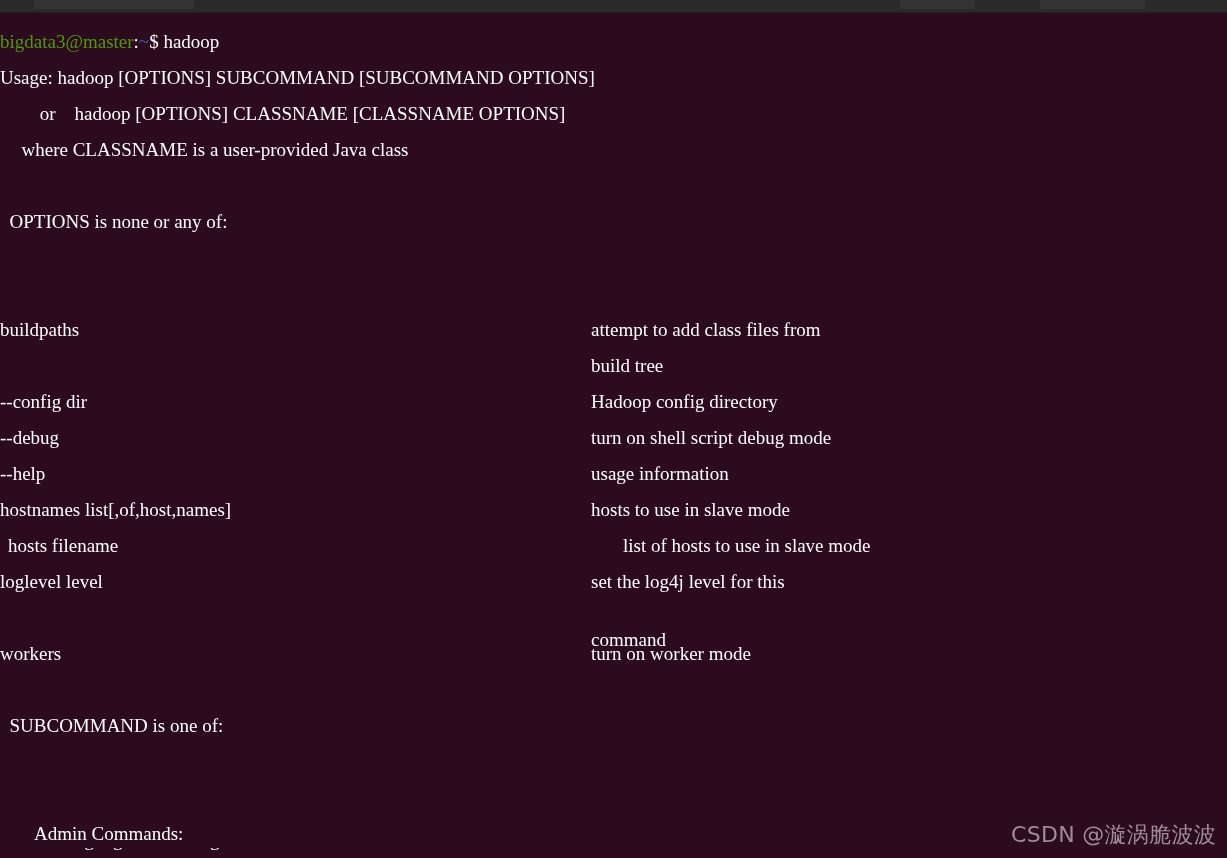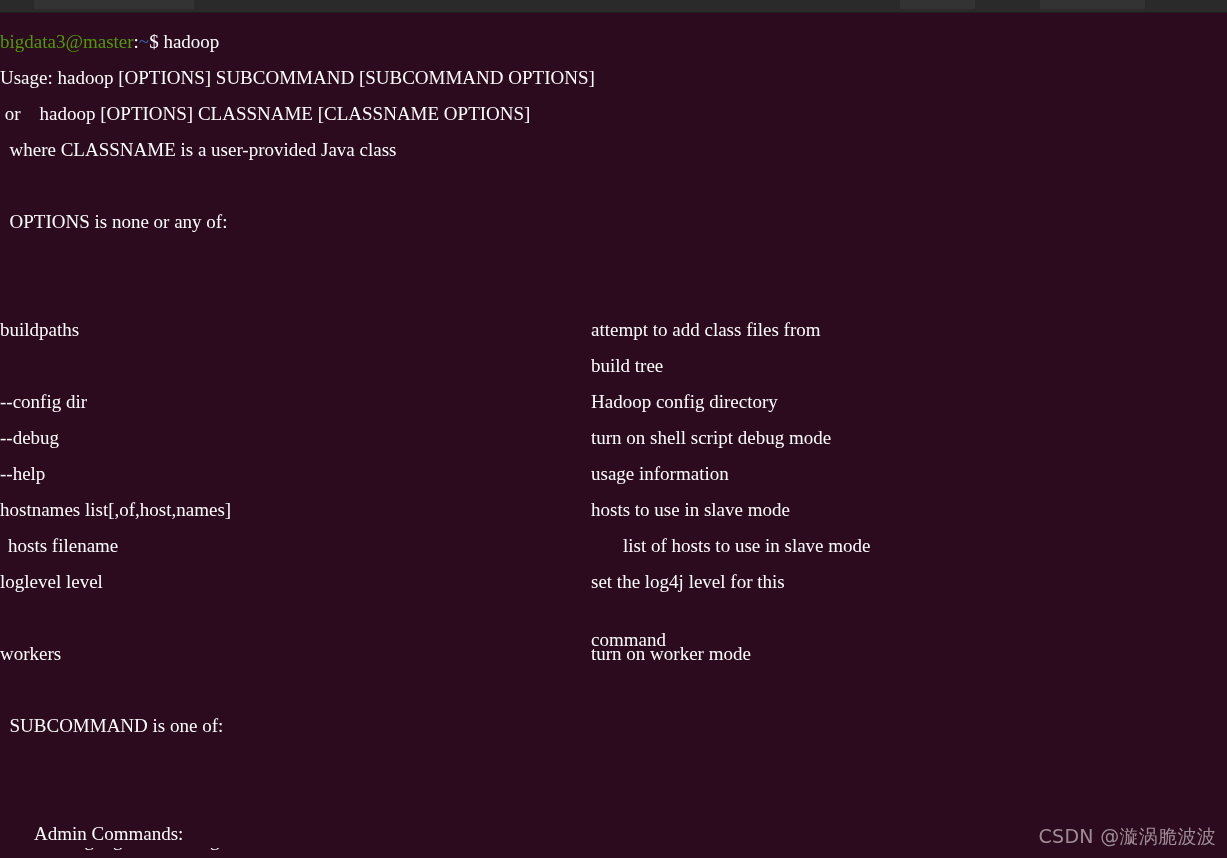"or hadoop [OPTIONS] CLASSNAME [CLASSNAME" div.tline { padding-left: none -> 35px }
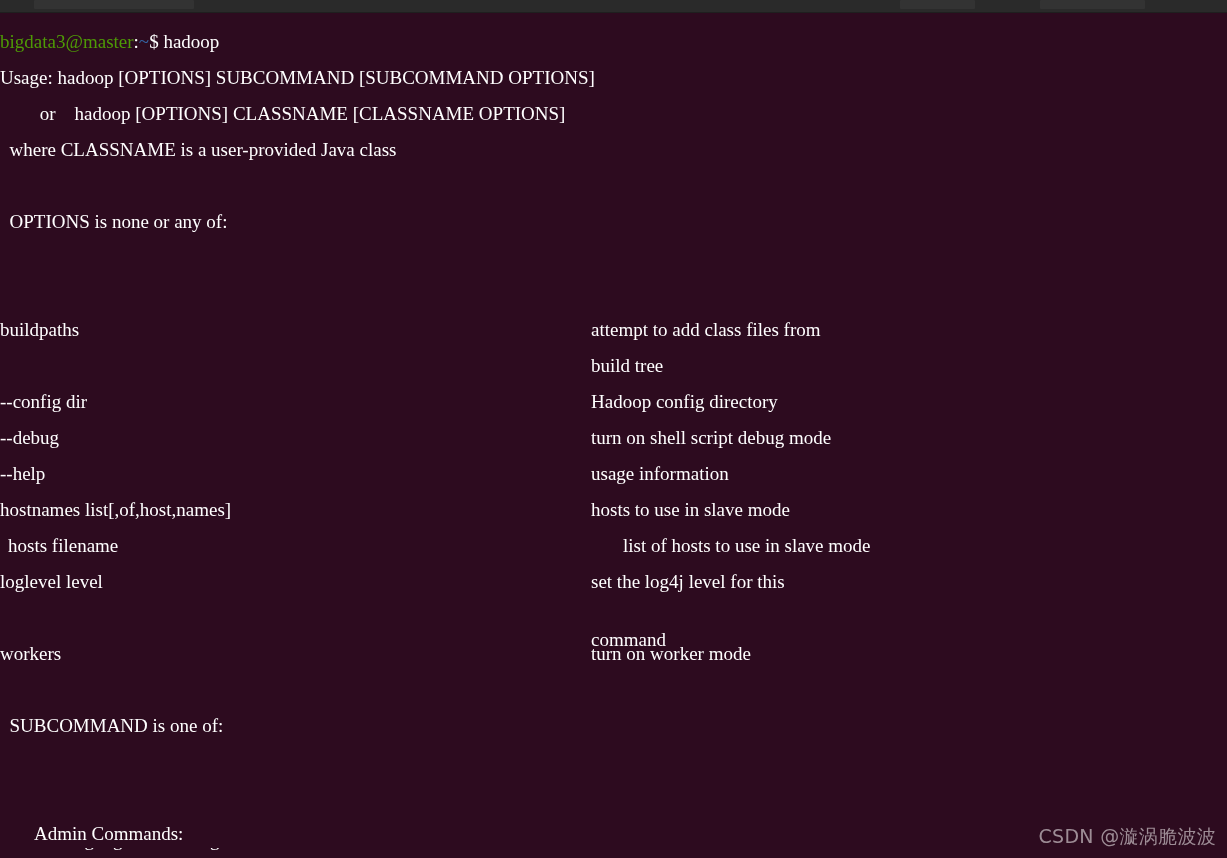"where CLASSNAME is a user-provided" div.tline { padding-left: none -> 12px }
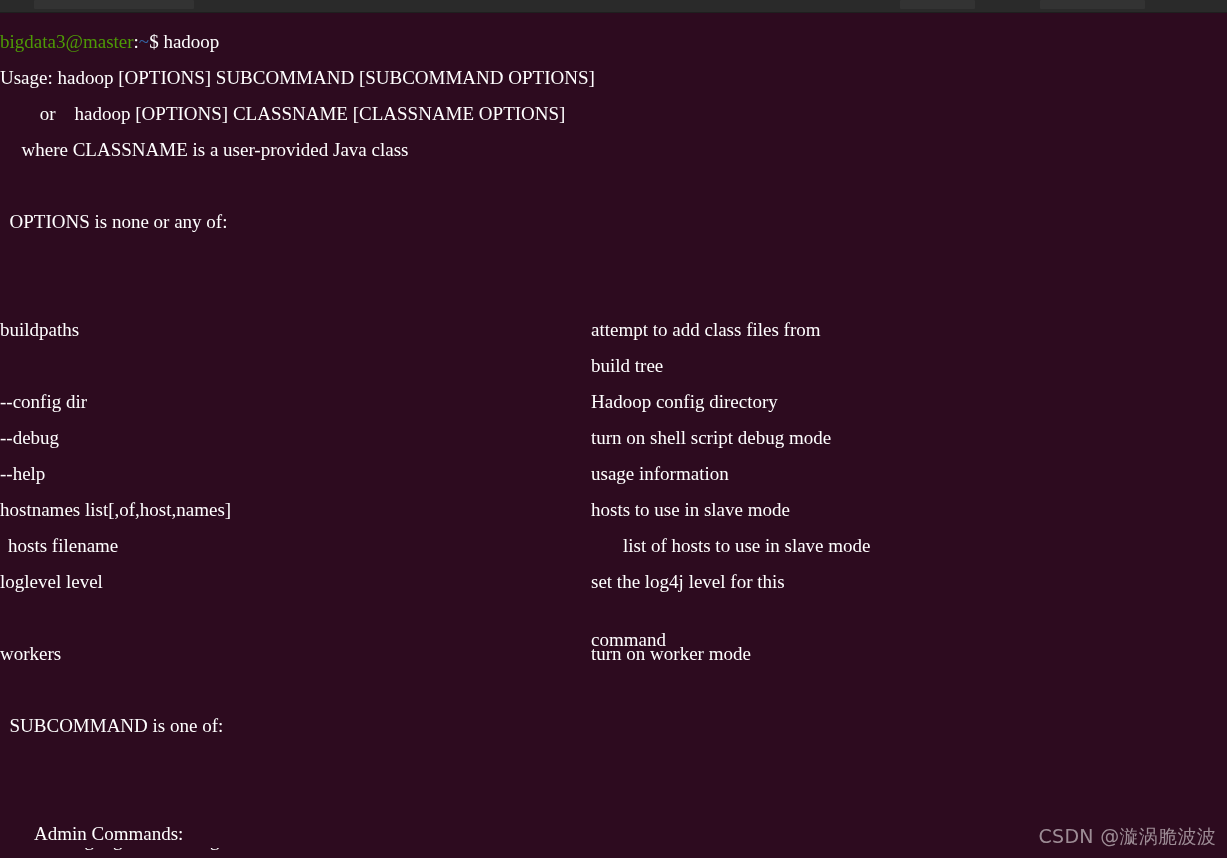"CSDN @漩涡脆波波" .watermark { font-size: 19px -> 22px }
